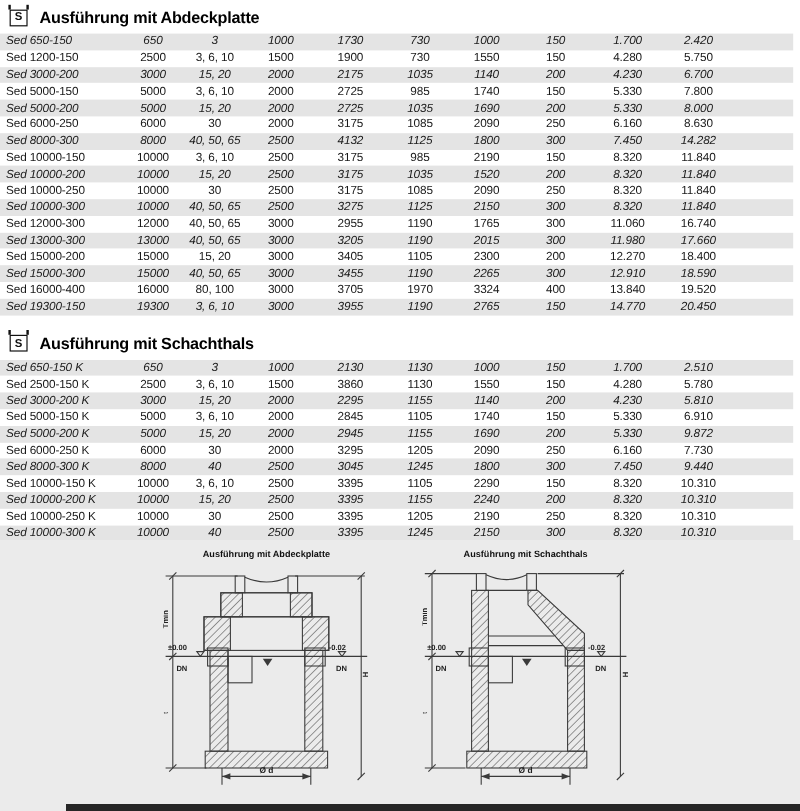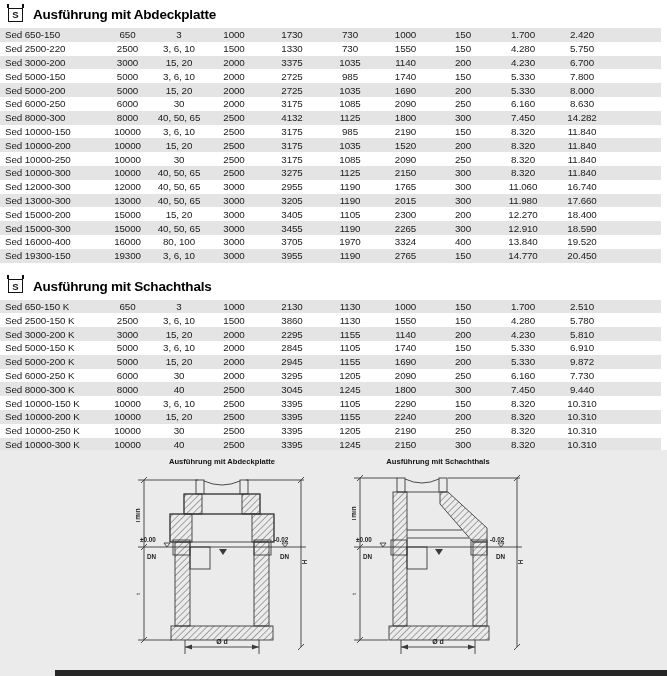"Sed 650-150" .trow.shade { font-style: none -> italic }
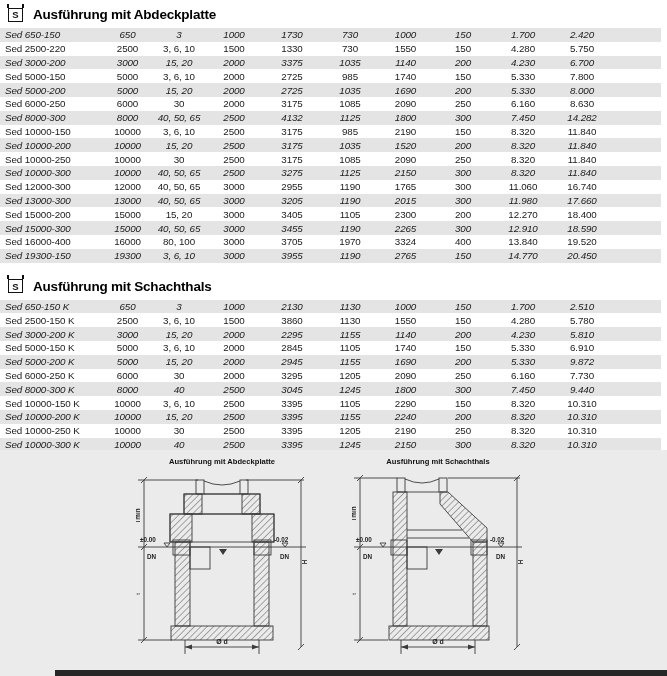"Sed 2500-220" div.cell { text: 2500-220 -> 1200-150 }
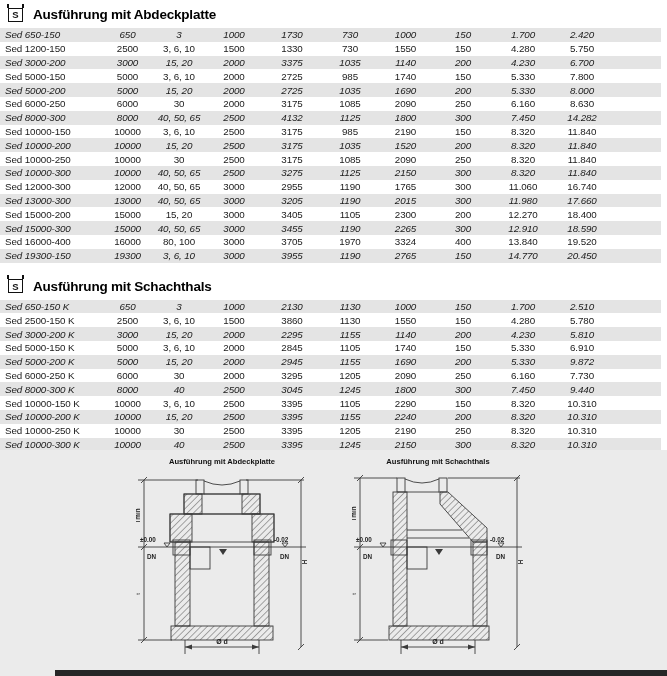"1330" div.cell { text: 1330 -> 1900 }
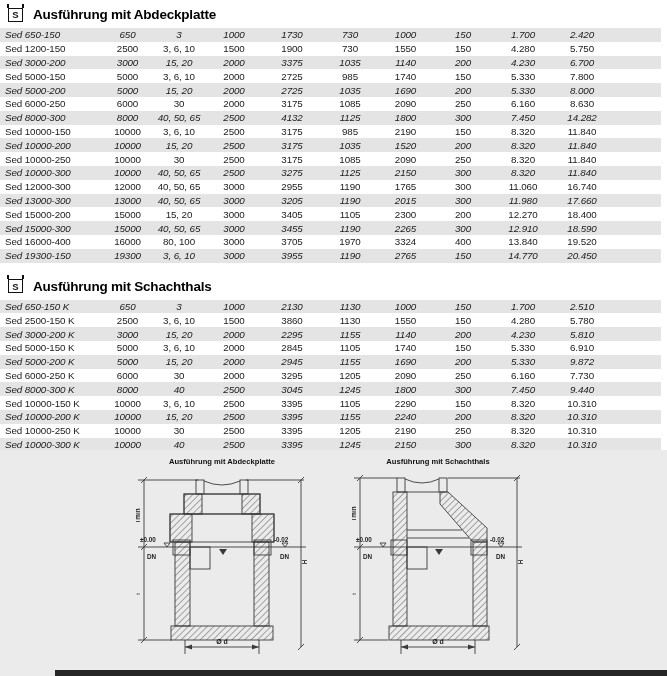"3375" div.cell { text: 3375 -> 2175 }
